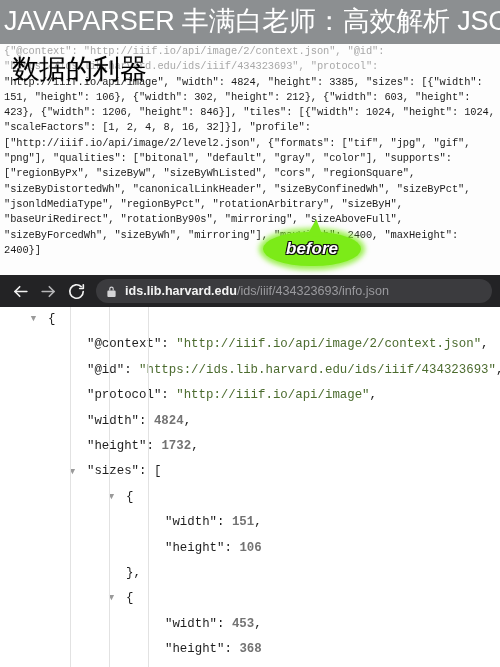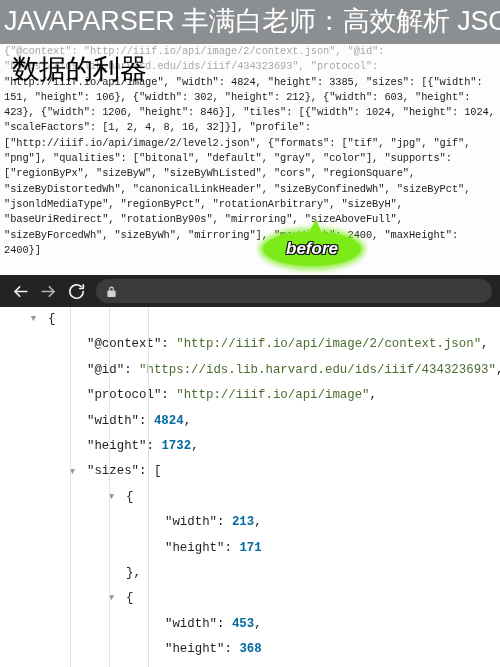"ids.lib.harvard.edu/ids/iiif/434323693/i" span.url-text { html: none -> <span><span>ids.lib.harvard.edu</span><span>/ids/iiif/434323693/info.json</span></span> }
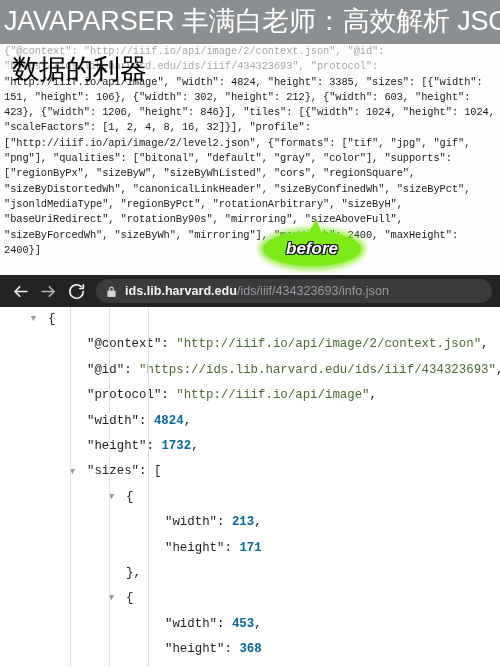"4824" .num { color: #0369a1 -> #737373 }
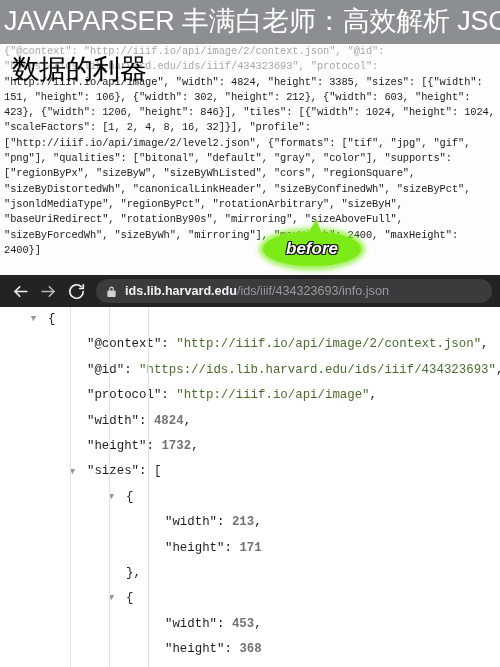"213" span.num { text: 213 -> 151 }
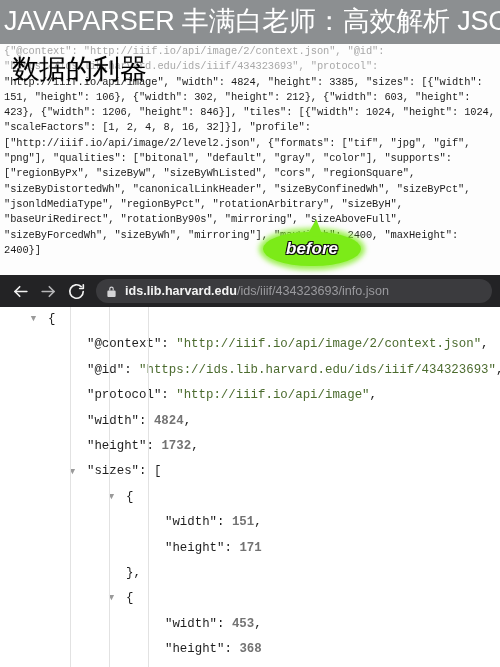"171" span.num { text: 171 -> 106 }
